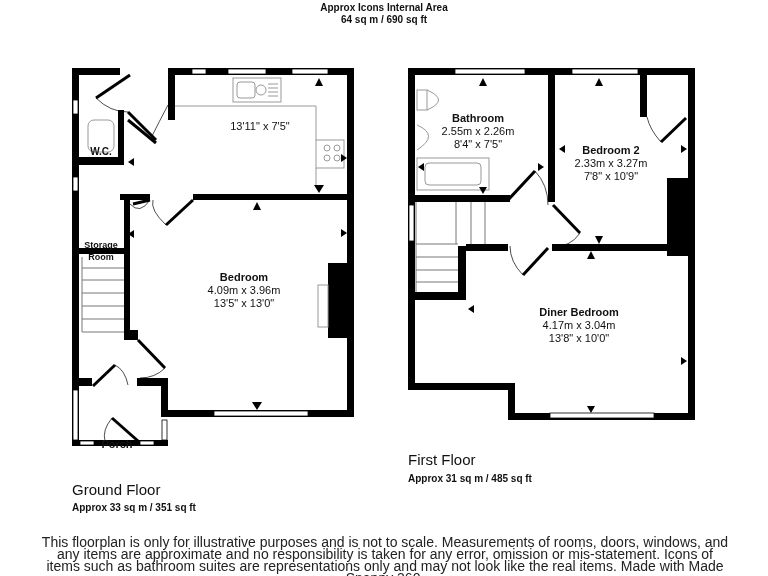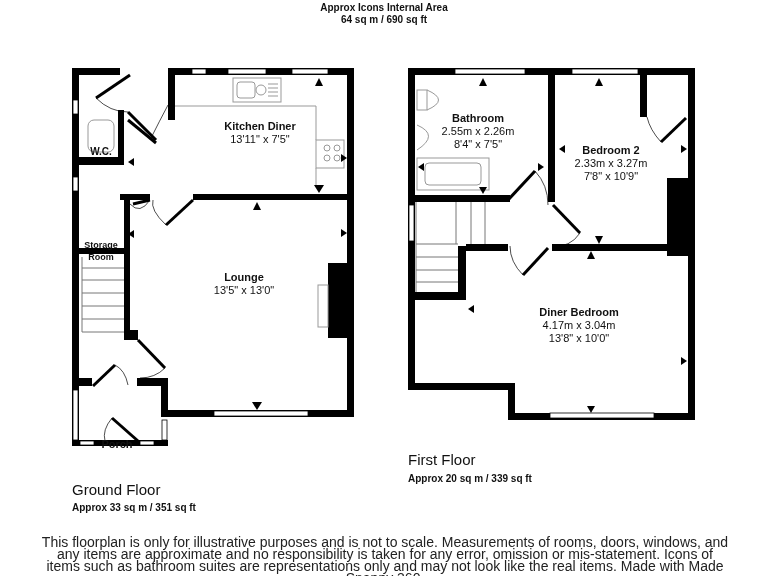"Kitchen Diner" div.n { html: <div>Kitchen Diner</div> -> none }
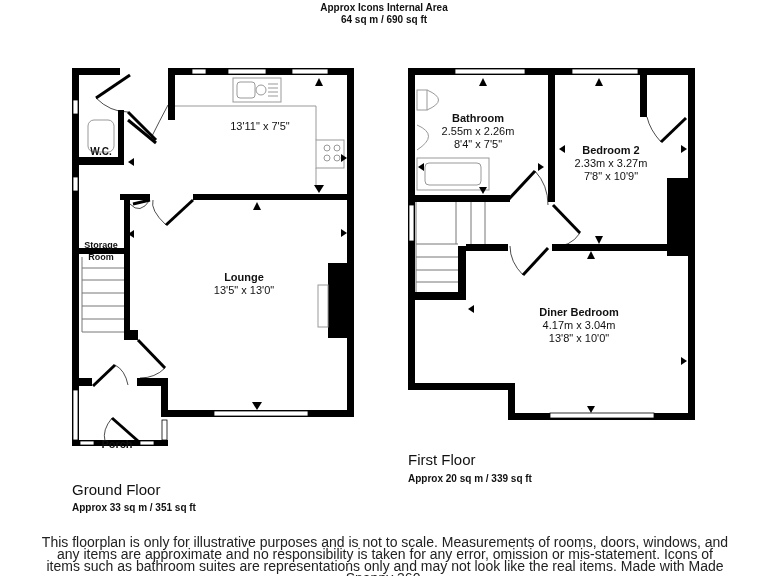"Lounge" div.n { text: Lounge -> Bedroom }
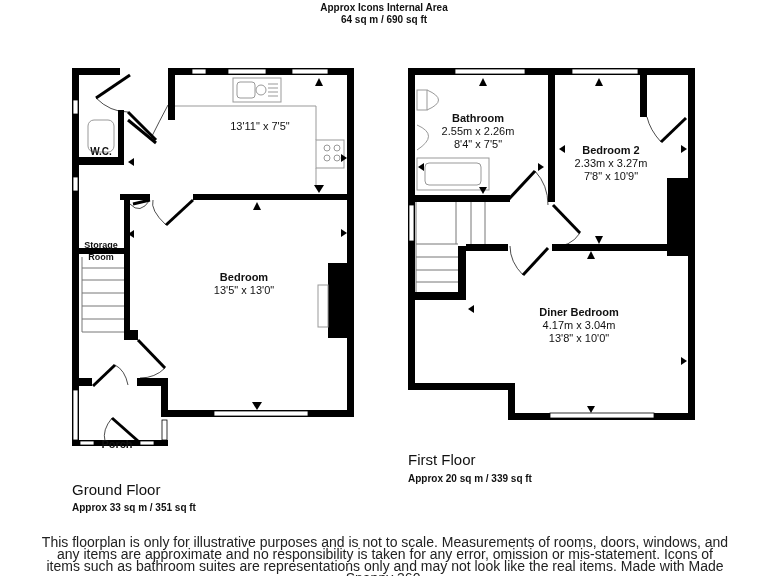"4.09m x 3.96m" div { html: none -> <div>4.09m x 3.96m</div> }
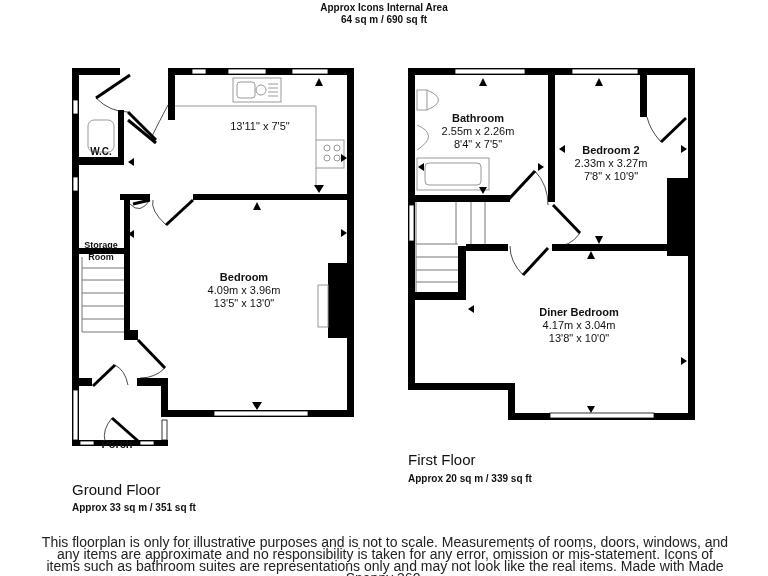"Approx 20 sq m /" div.floor-area { text: 20 sq m / 339 -> 31 sq m / 485 }
